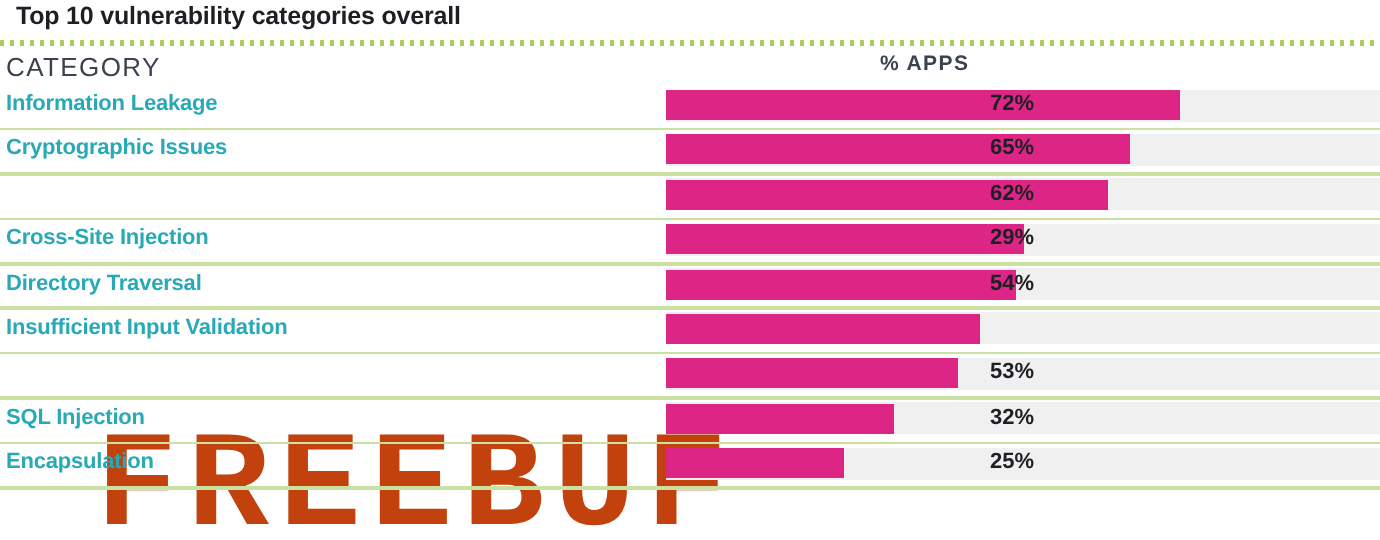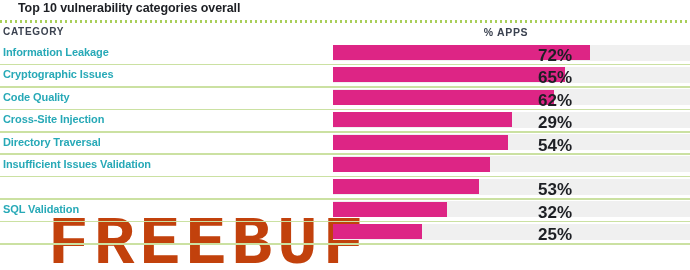"Top 10 vulnerability categories overall" #chart-title { left: 18px -> 8px }
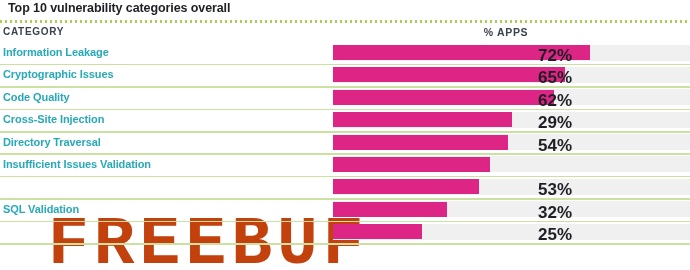"CATEGORY" #header-category { font-size: 10px -> 13px; font-weight: 700 -> 400 }
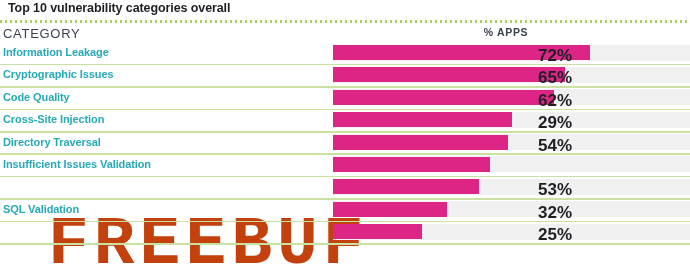"% APPS" #header-apps { text-align: center -> left }
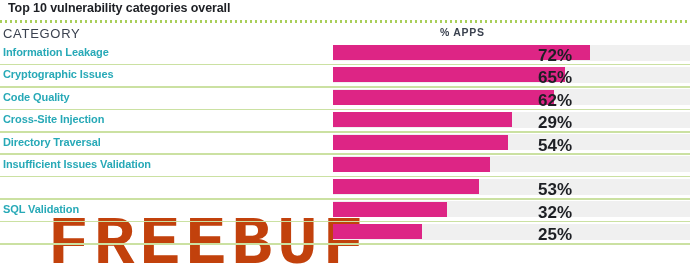"72%" .value { font-size: 17px -> 11px; text-align: right -> center }
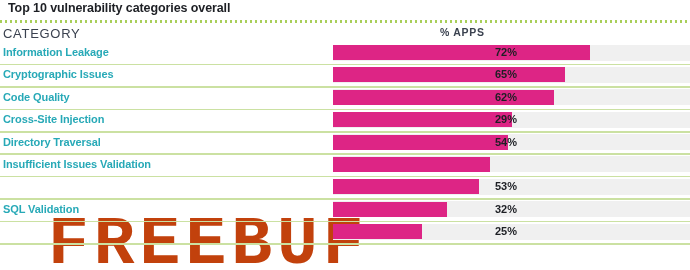"Code Quality" div.row-label { html: <div>Code Quality</div> -> none }
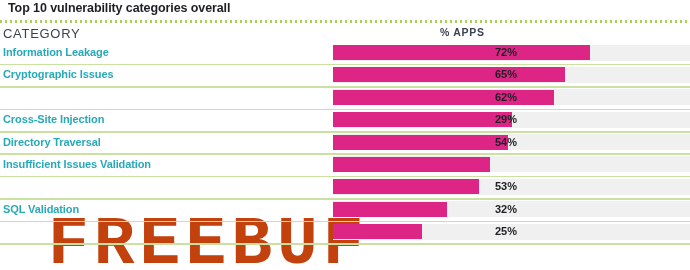"Insufficient Issues Validation" div.row-label { text: Issues -> Input }
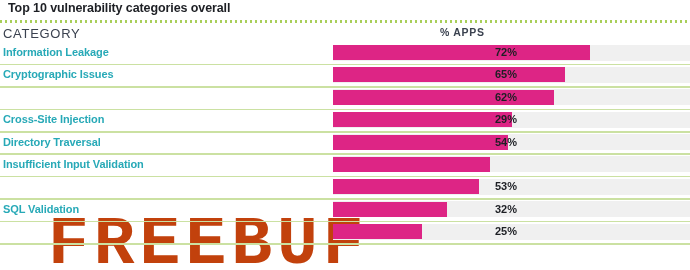"SQL Validation" div.row-label { text: Validation -> Injection }
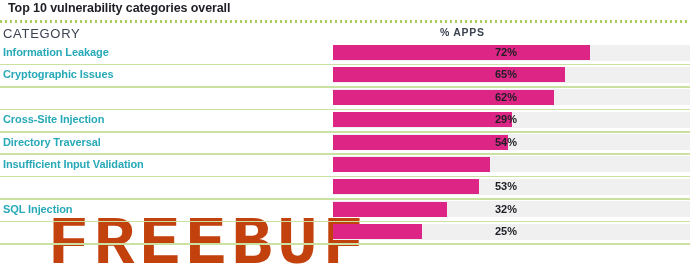"Encapsulation" div.row-label { html: none -> <div>Encapsulation</div> }
